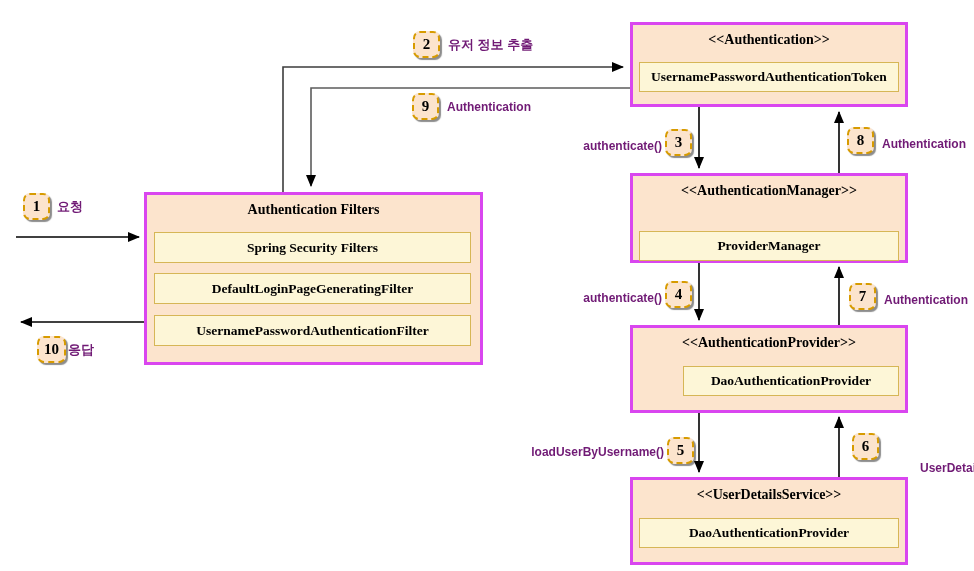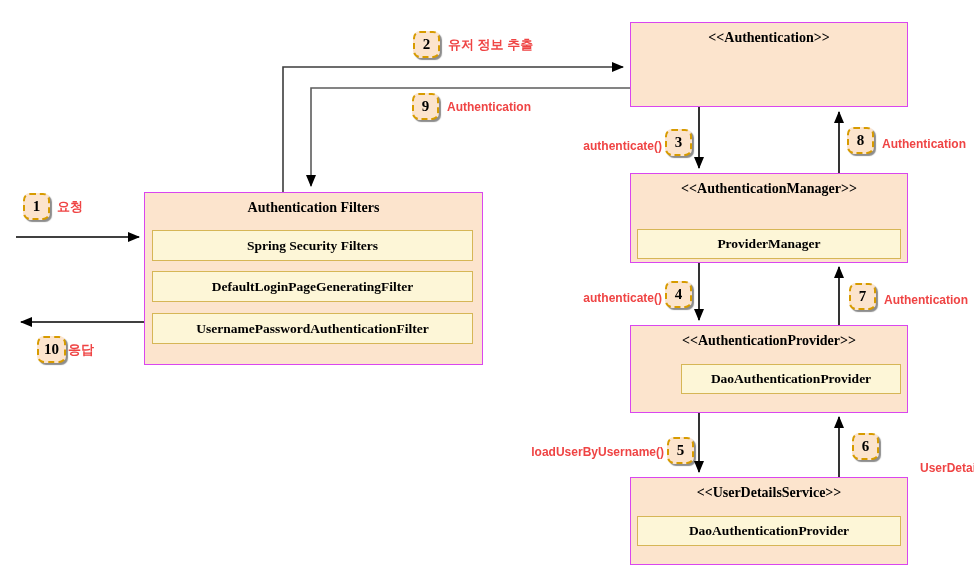"유저 정보 추출" .slabel { color: #ef4444 -> #701a75 }
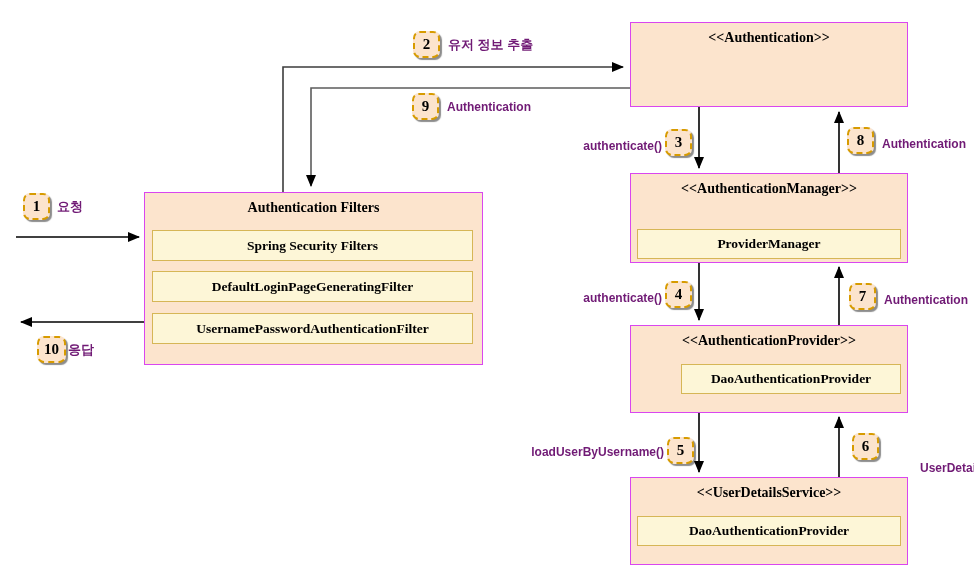"<<Authentication>>" .obox { border: 1px solid #d946ef -> 3px solid #d946ef }
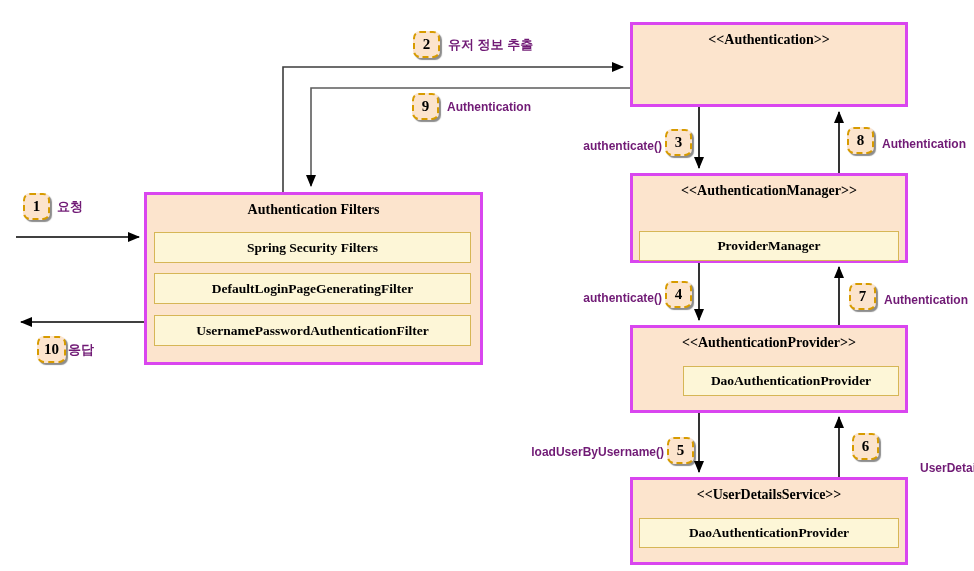"UsernamePasswordAuthenticationToken" div.ibox { html: none -> <div>UsernamePasswordAuthenticationToken</div> }
